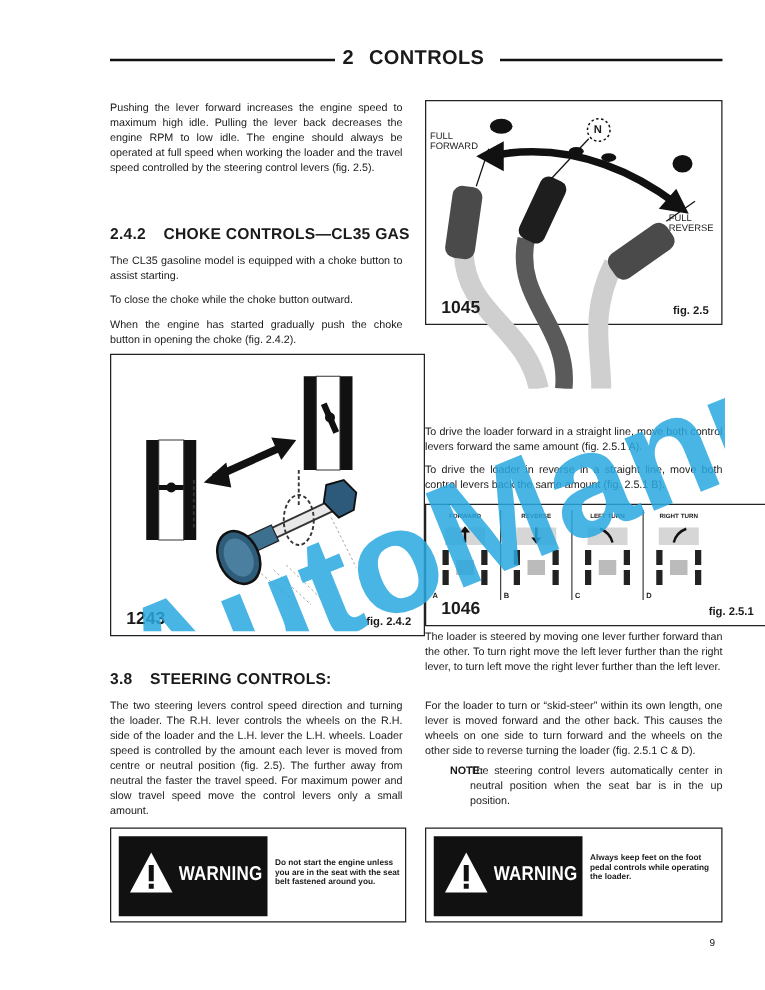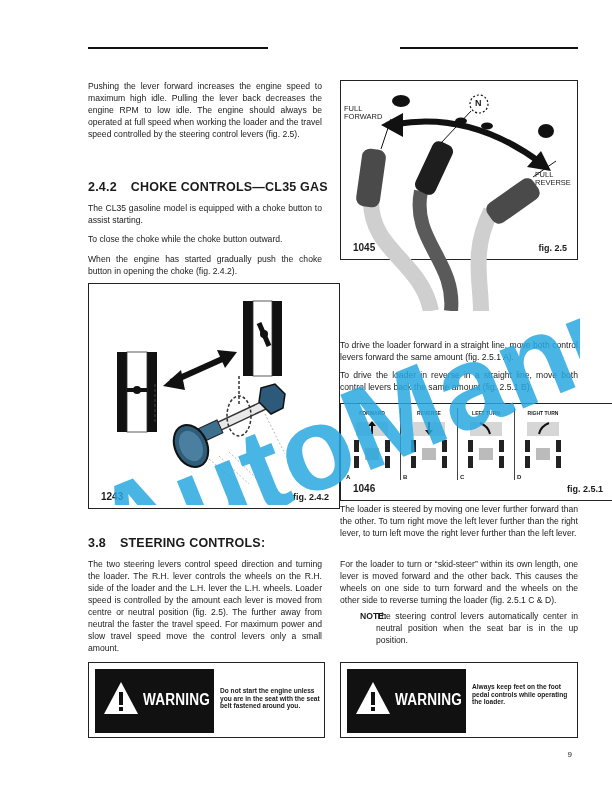"2 CONTROLS" div.title { html: none -> <div> <span>2</span><span>CONTROLS</span> </div> }
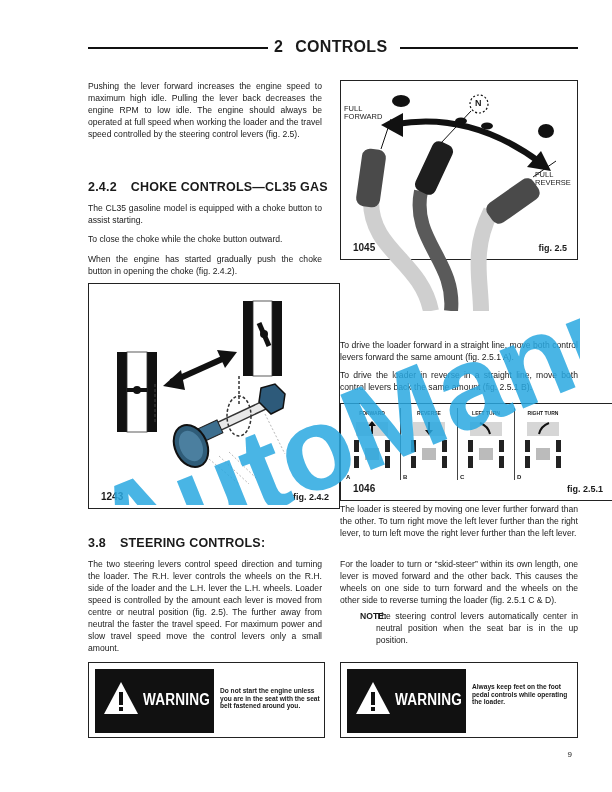"1045" .figbox .code { font-size: 10px -> 14px }
